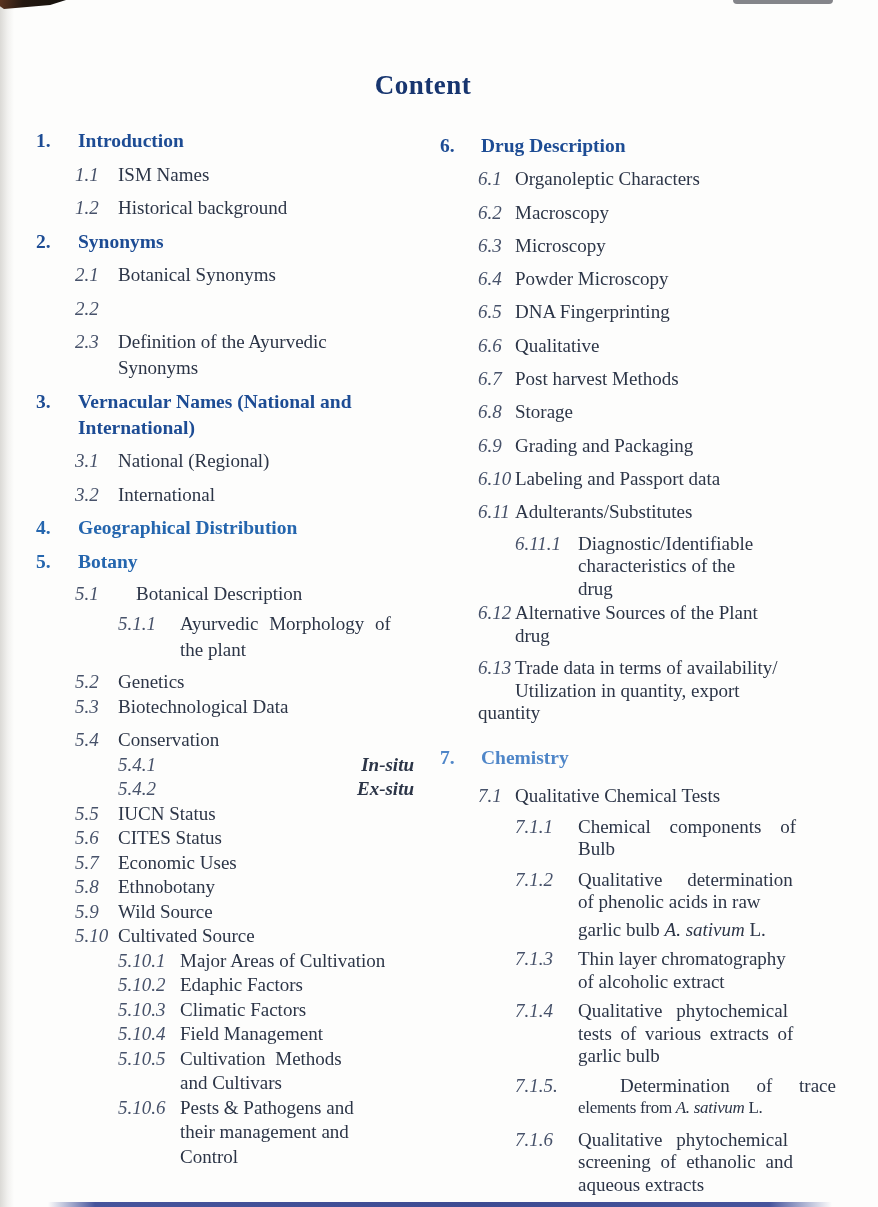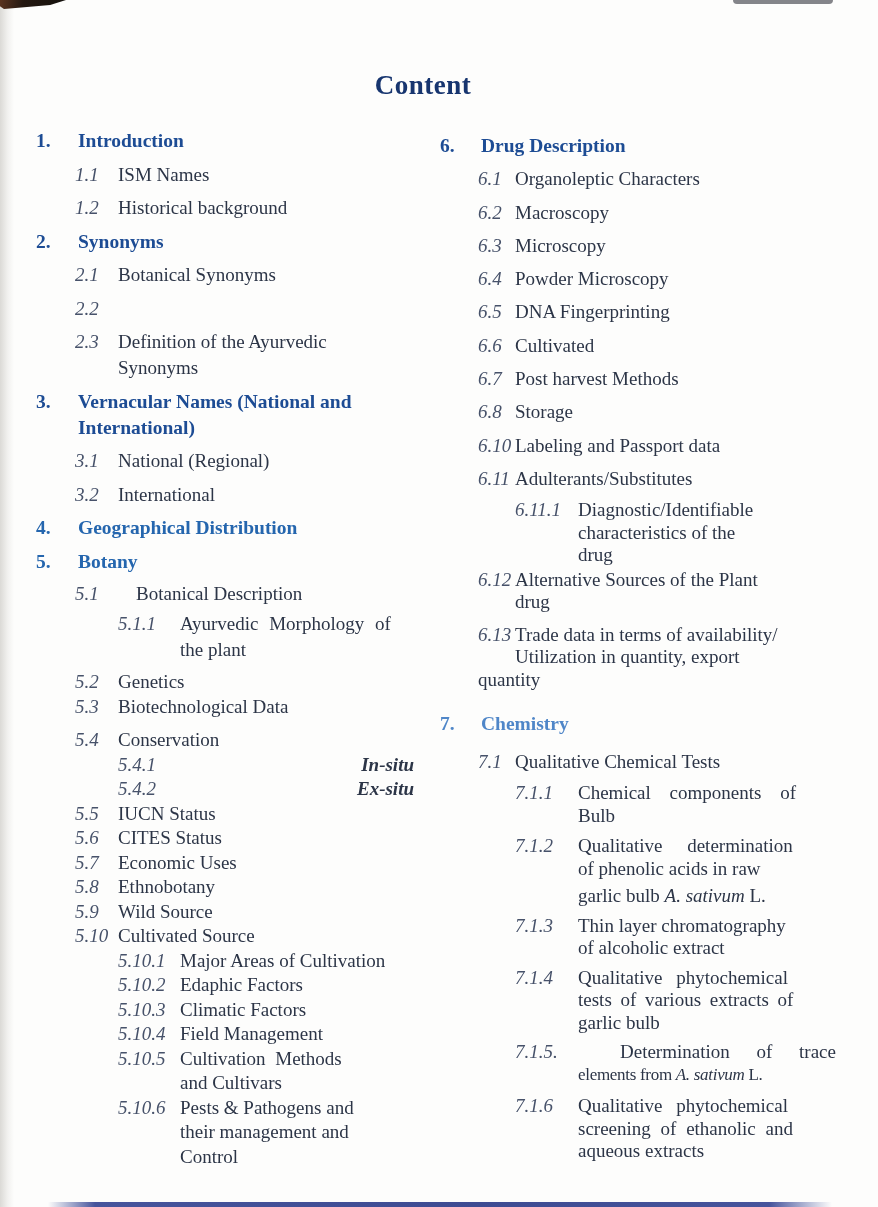"Cultivated" span.line { text: Cultivated -> Qualitative }
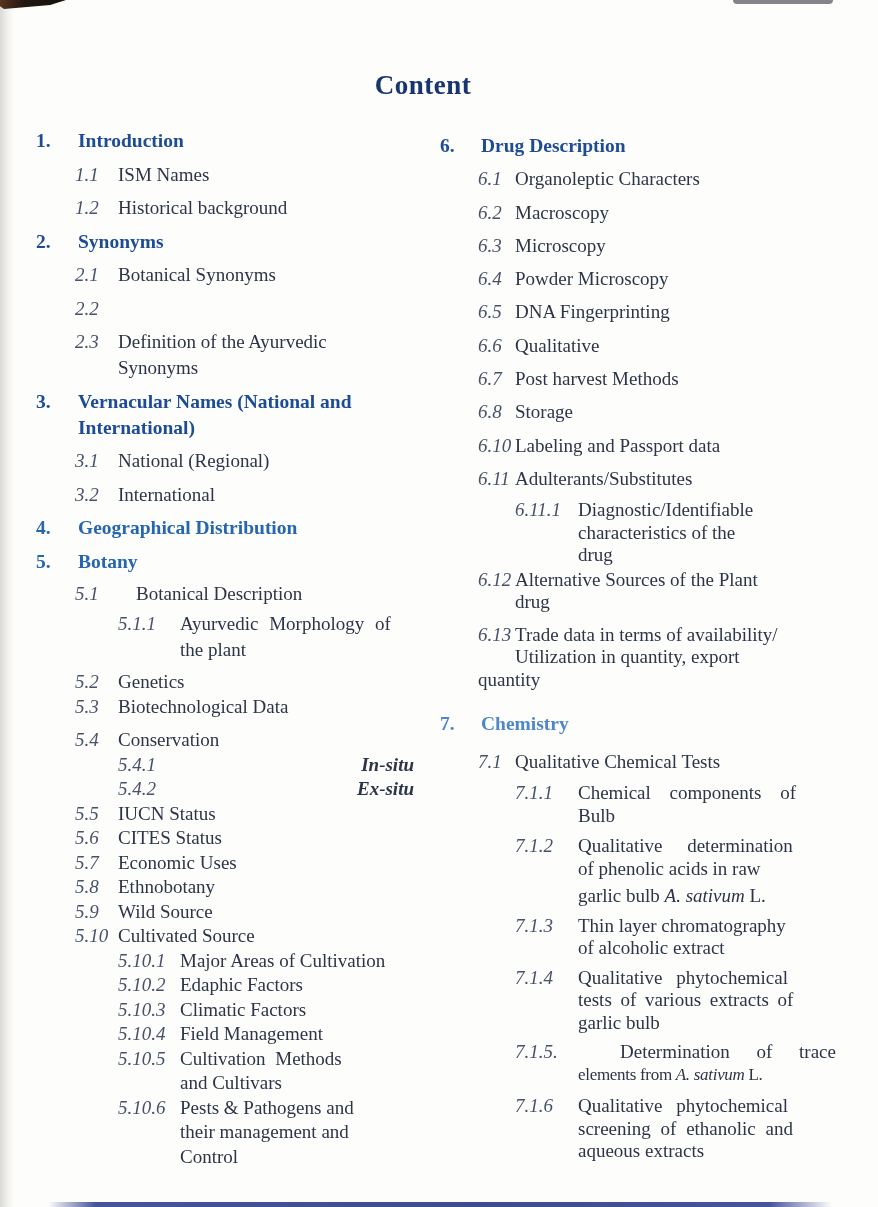"6.9" div.row { html: none -> <div> <span>6.9</span> <span> <span>Grading and Packaging</span> </span> </div> }
